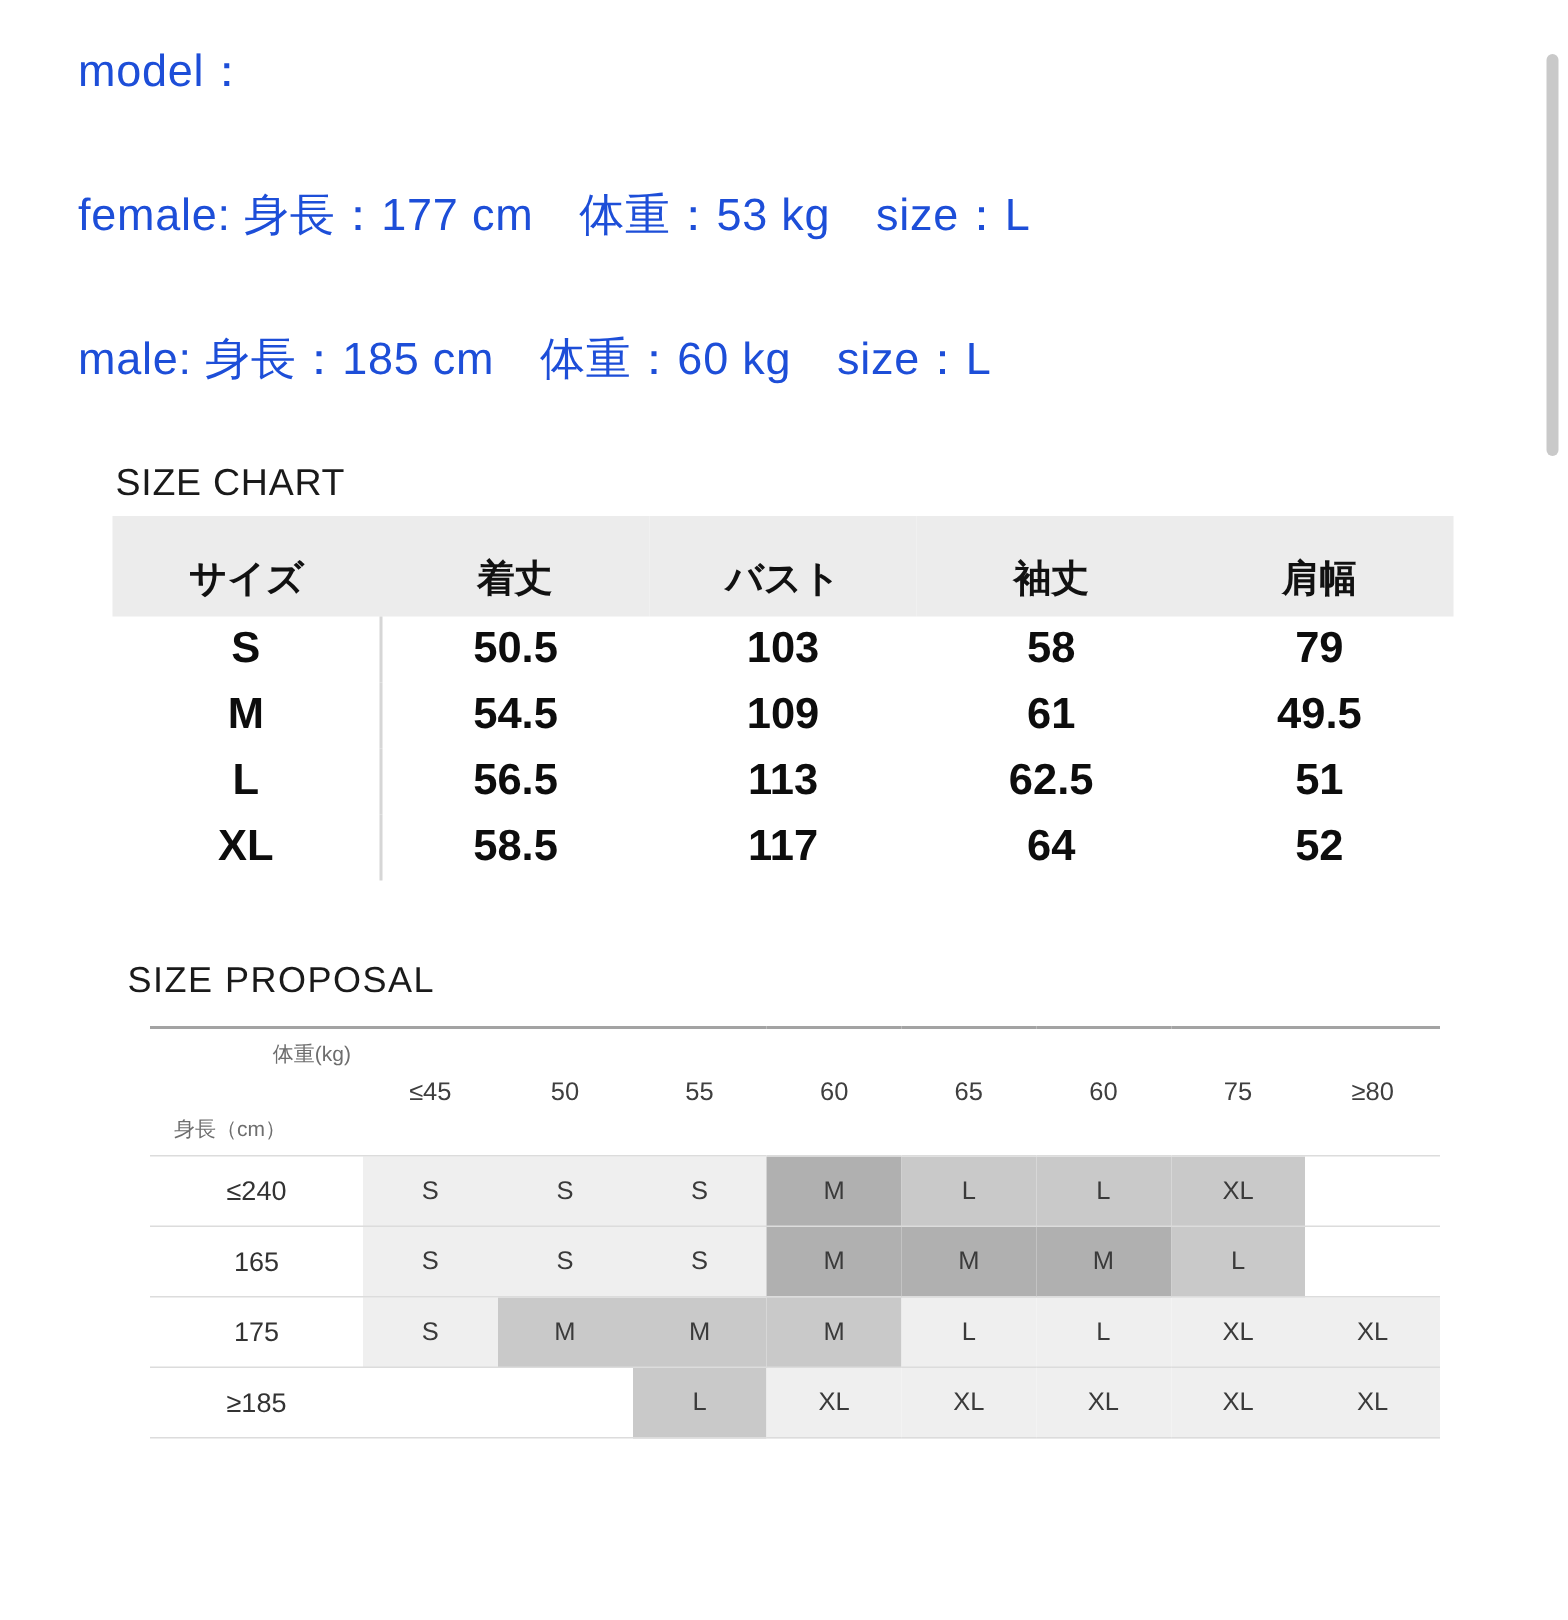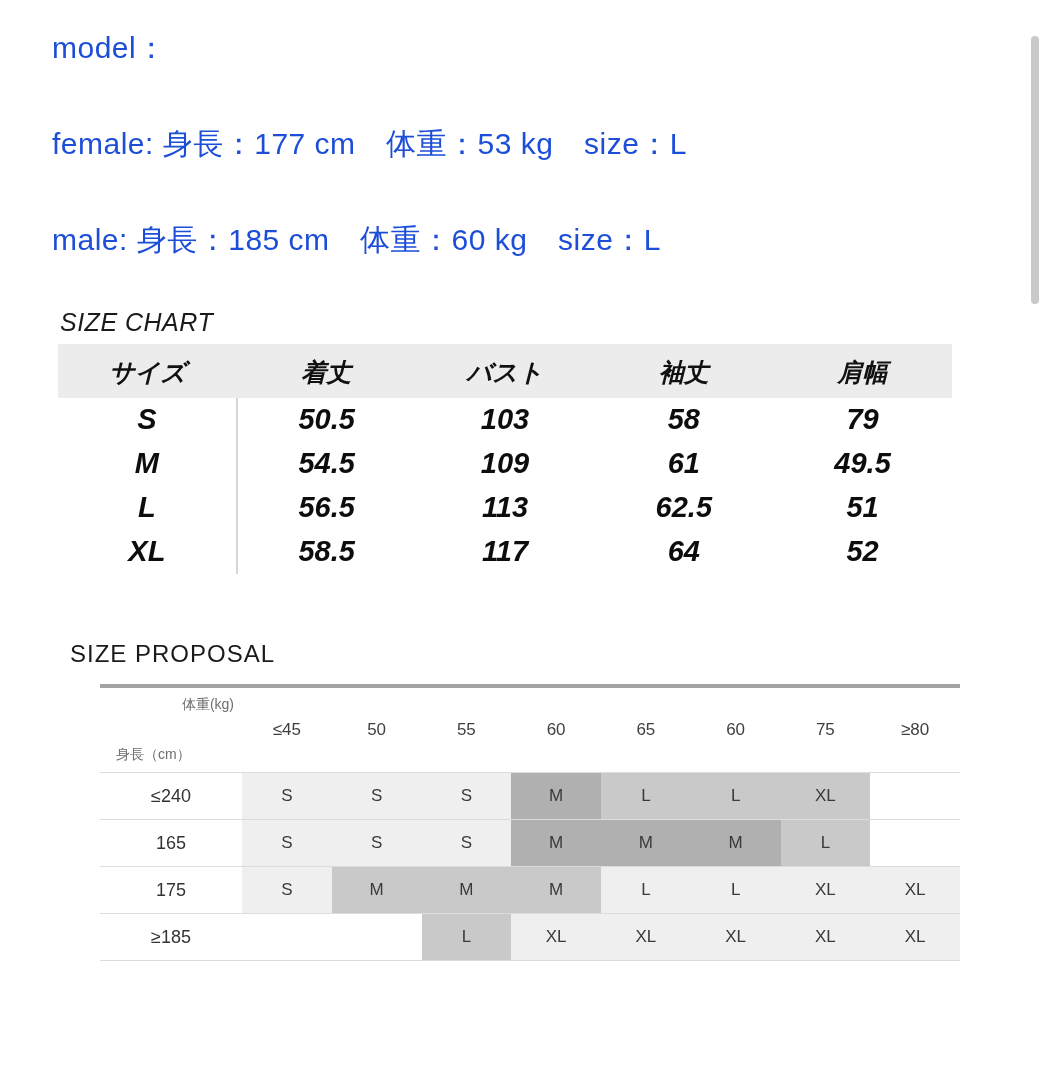"SIZE CHART" .size-chart-wrap { font-style: italic -> none; left: 58px -> 75px }
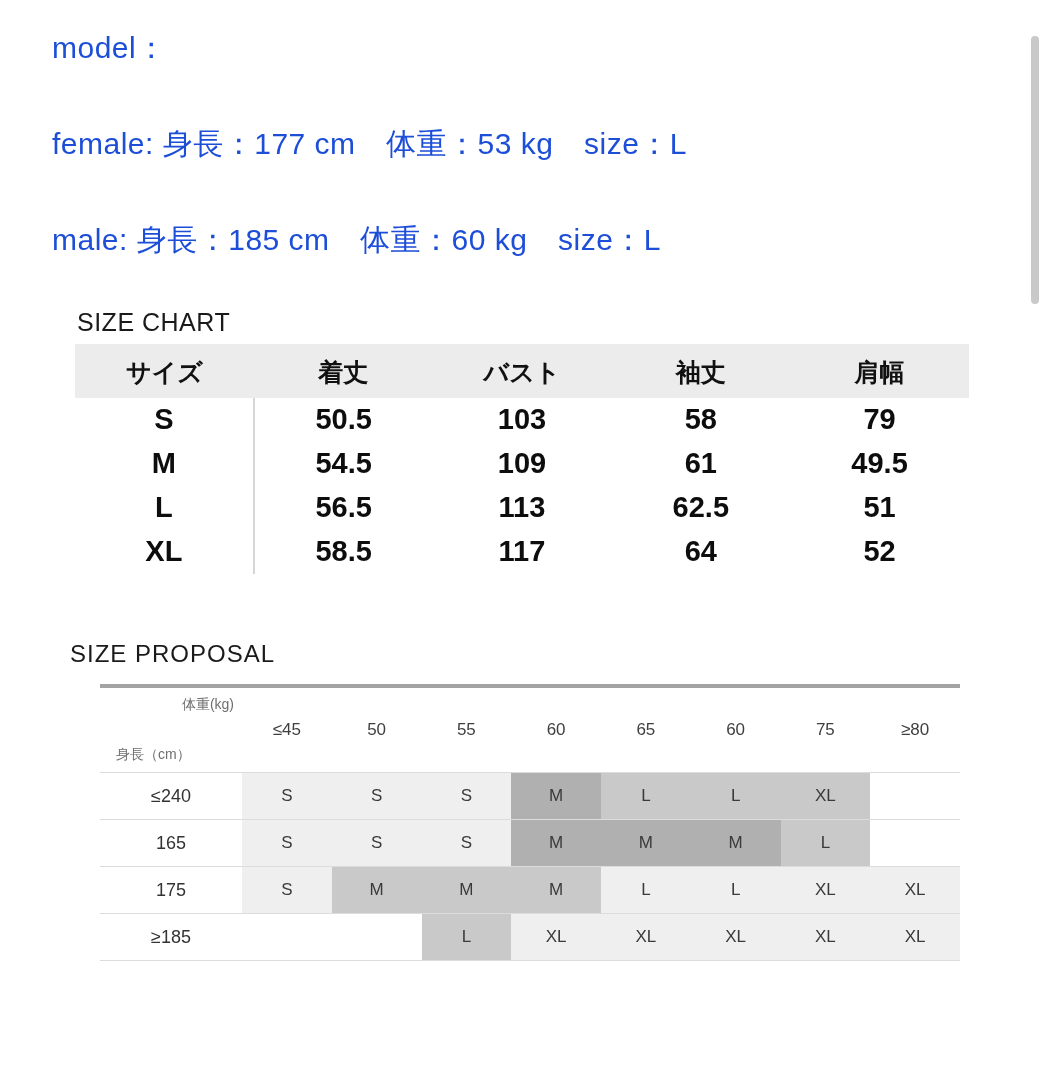"サイズ" table.size-chart thead th { padding: 12px 0 9px 0 -> 25px 0 9px 0 }
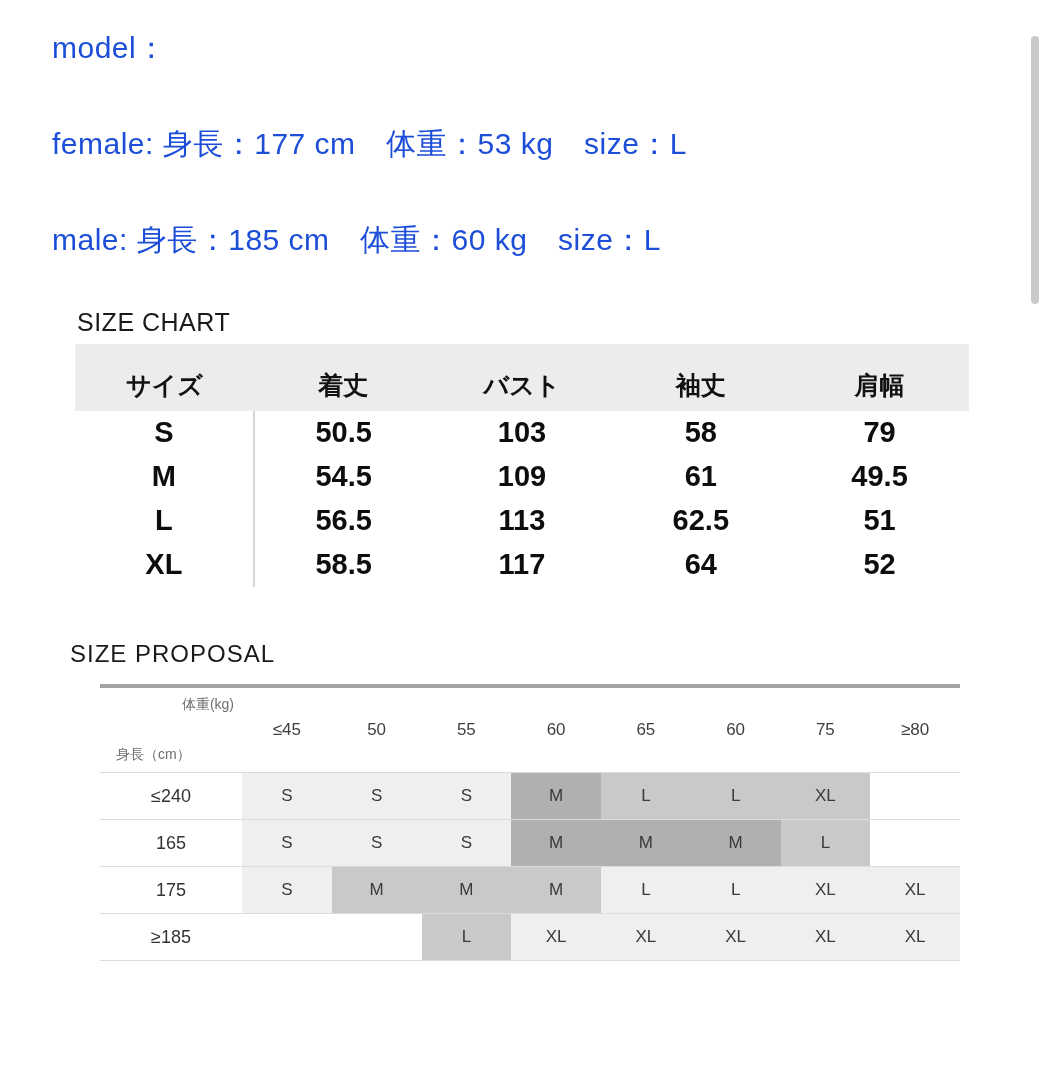"SIZE PROPOSAL" .proposal-title { margin: 0 0 16px 2px -> 0 0 16px 17px }
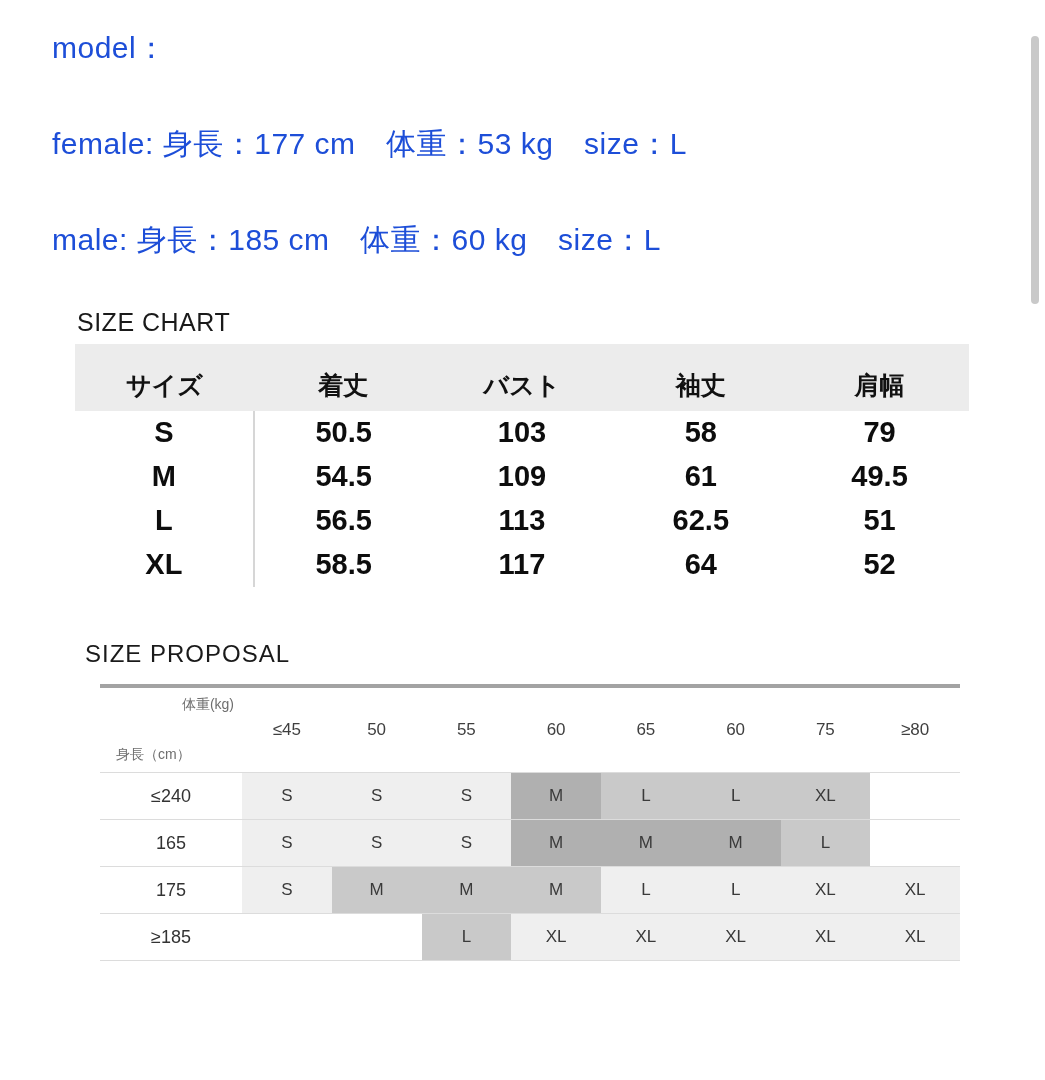"体重(kg)" table.proposal thead th { border-top: 4px solid #a3a3a3 -> 2px solid #a3a3a3 }
